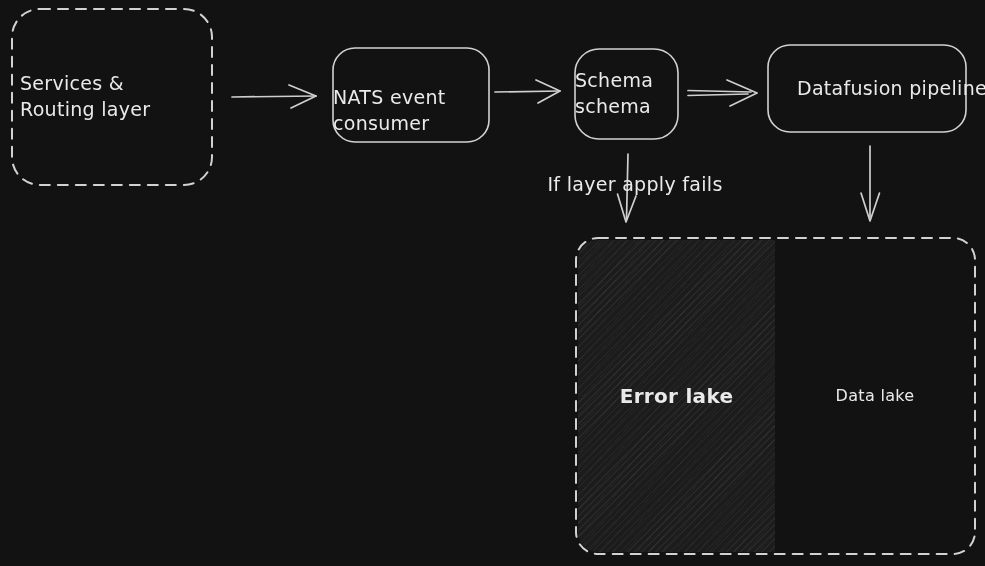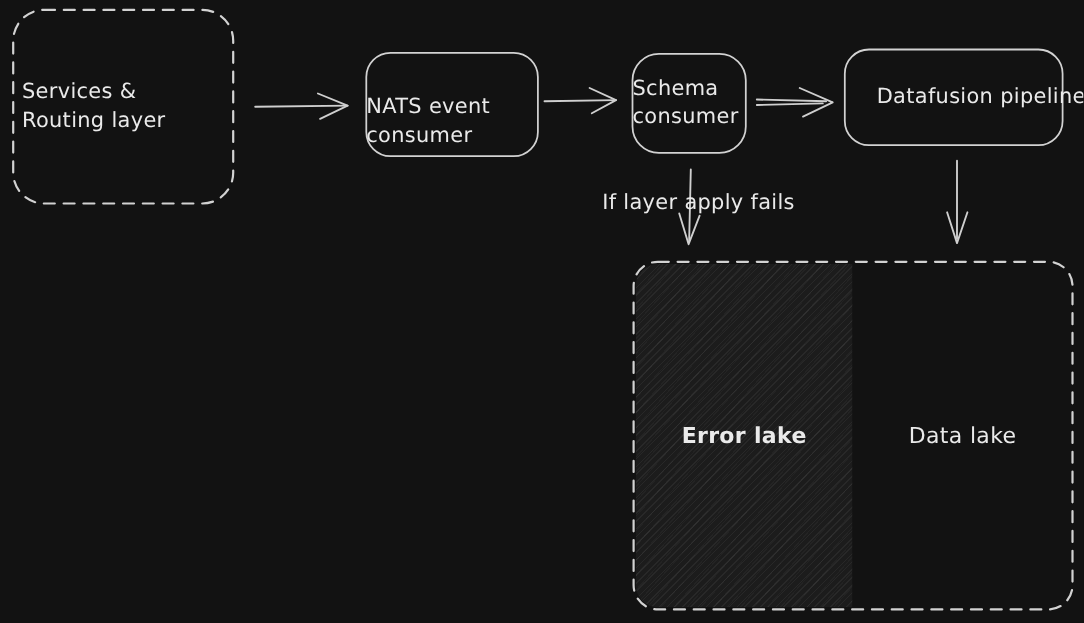"Schema consumer" div.label { text: consumer -> schema }
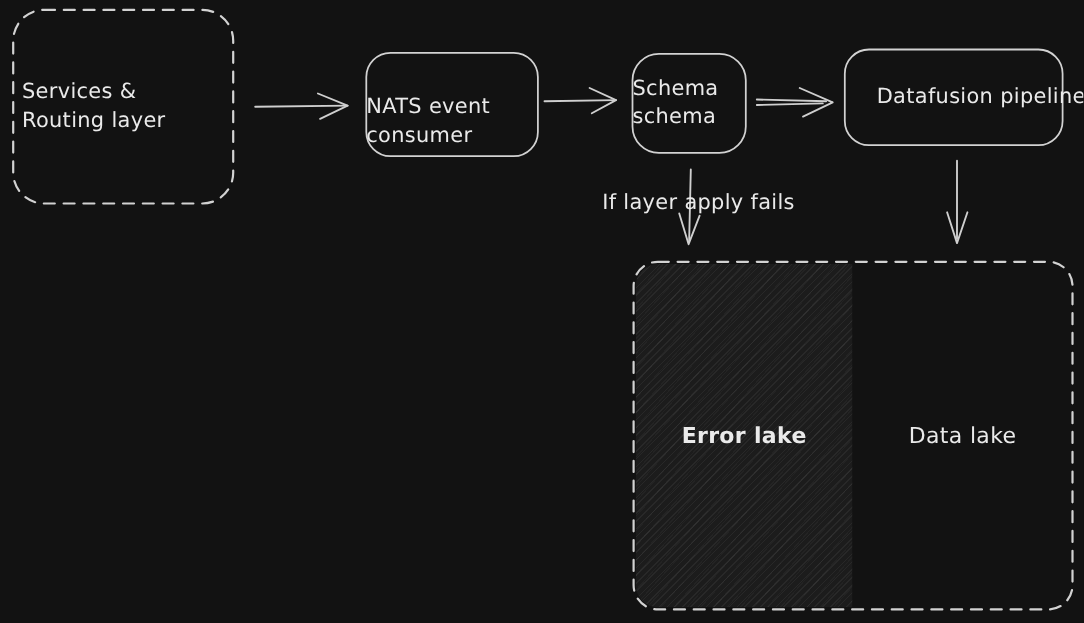"Data lake" .label-datalake { font-size: 20px -> 16px }
